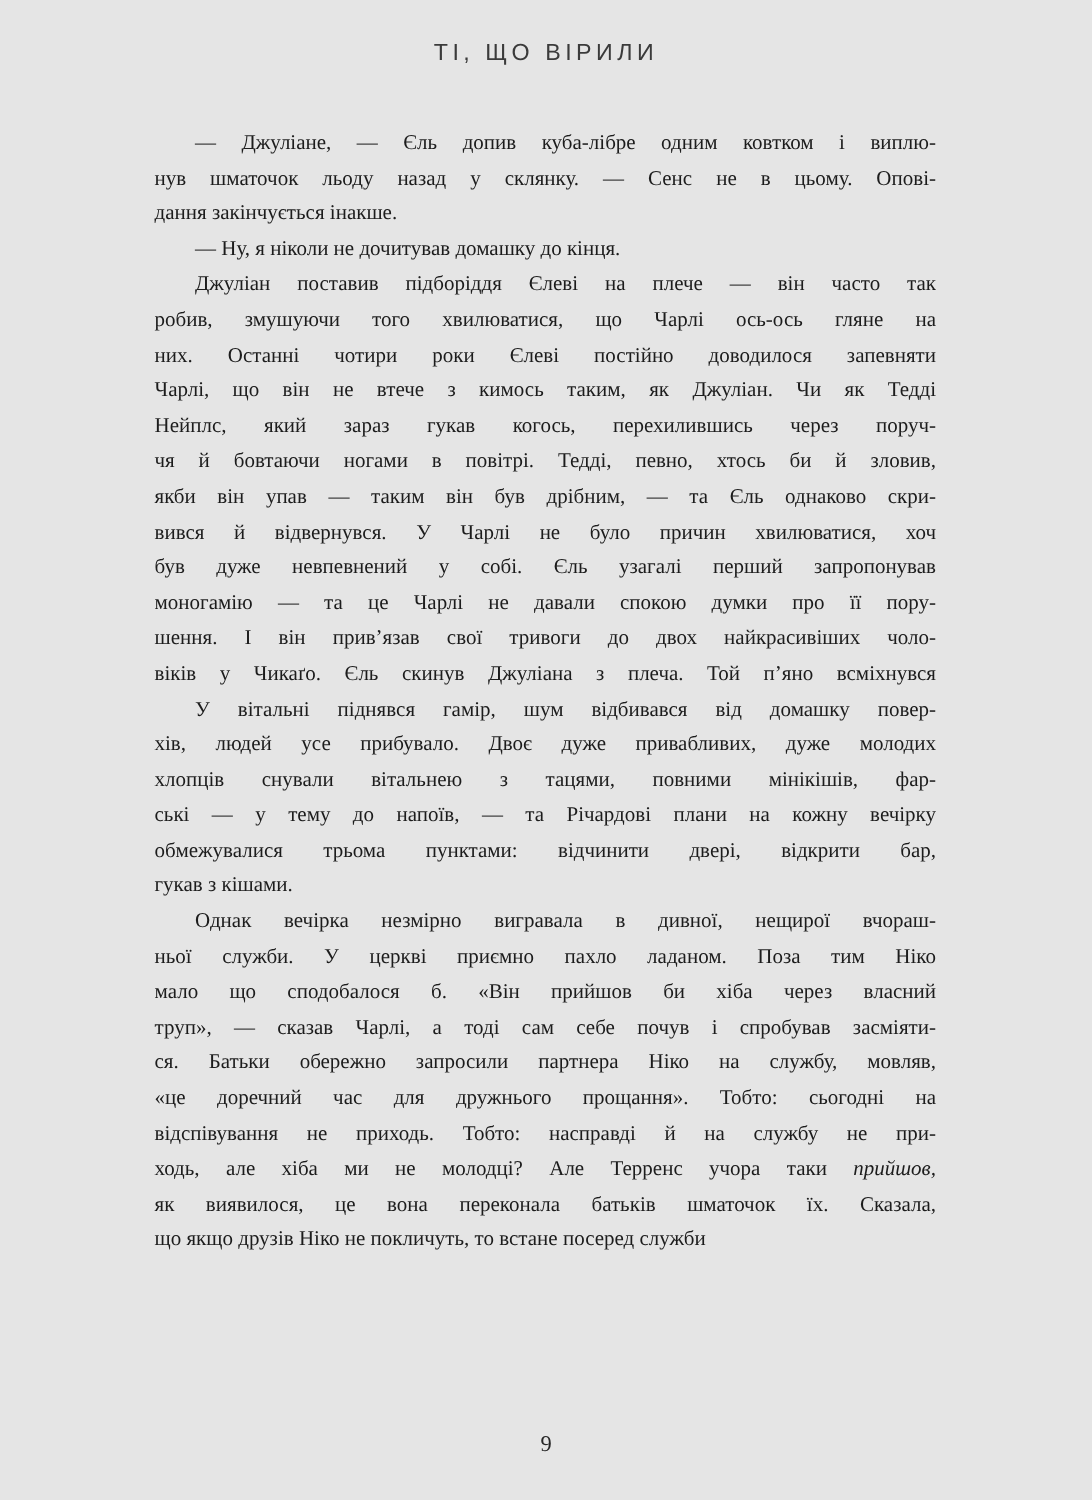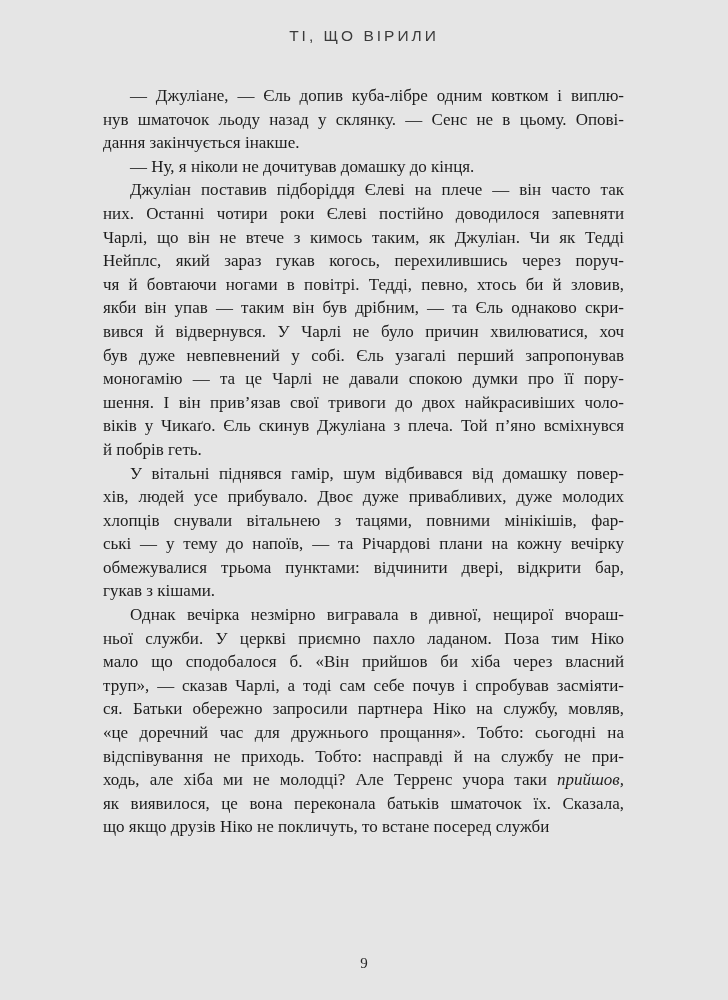"— Джуліане, — Єль допив" .body-text { font-size: 17px -> 14px }
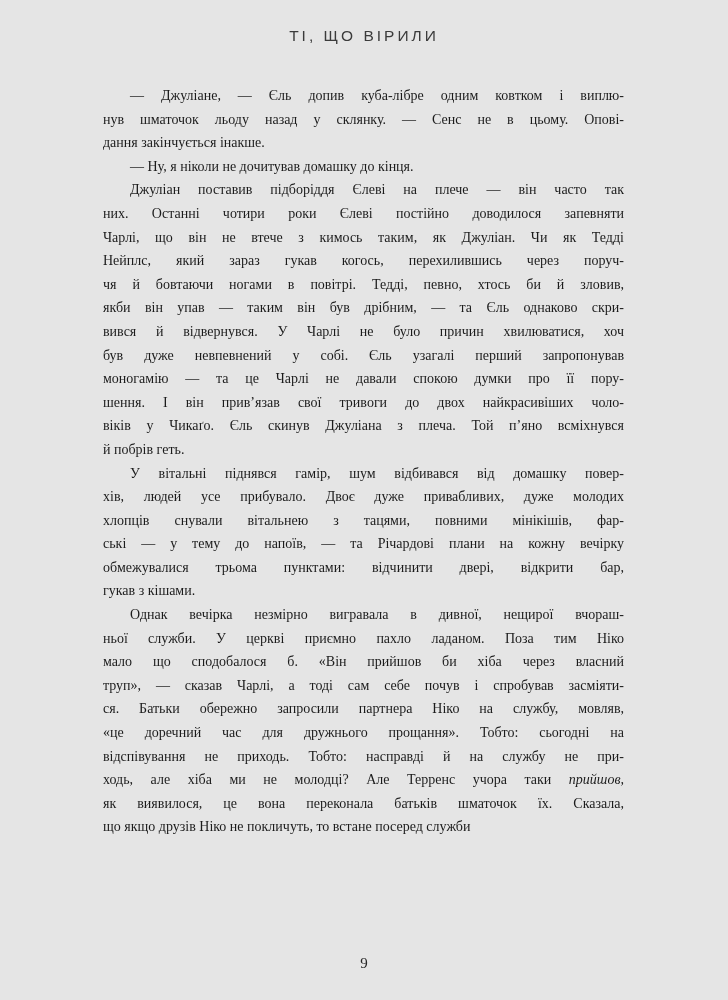"робив, змушуючи того хвилюватися, що" div.line { html: none -> <div><span>робив, змушуючи того хвилюватися, що Чарлі ось-ось гляне на</span></div> }
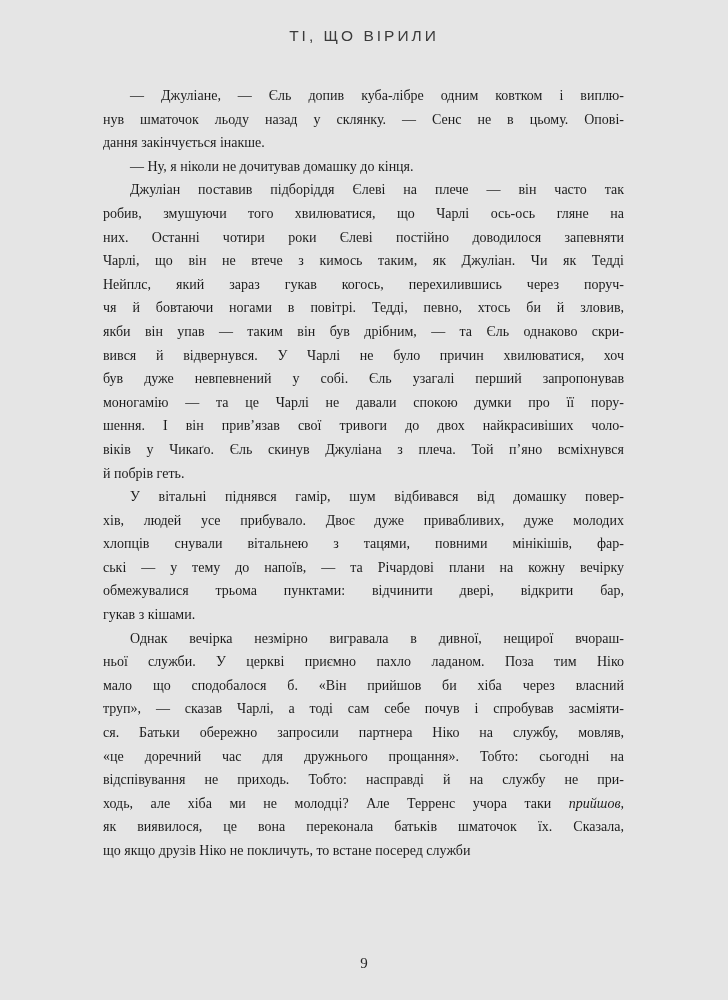"й побрів геть." div.line { html: <div><span>й побрів геть.</span></div> -> none }
